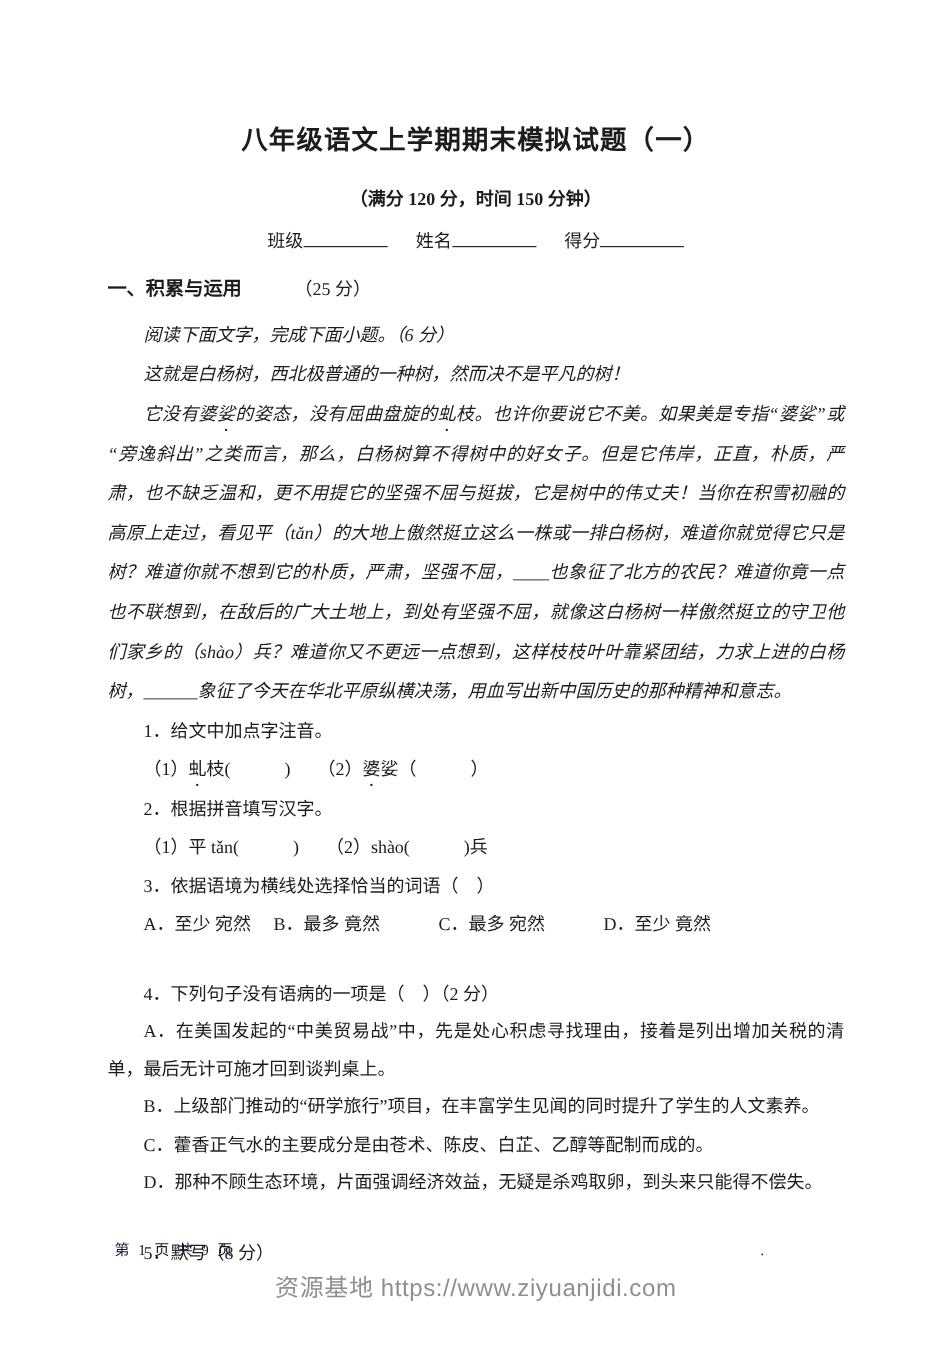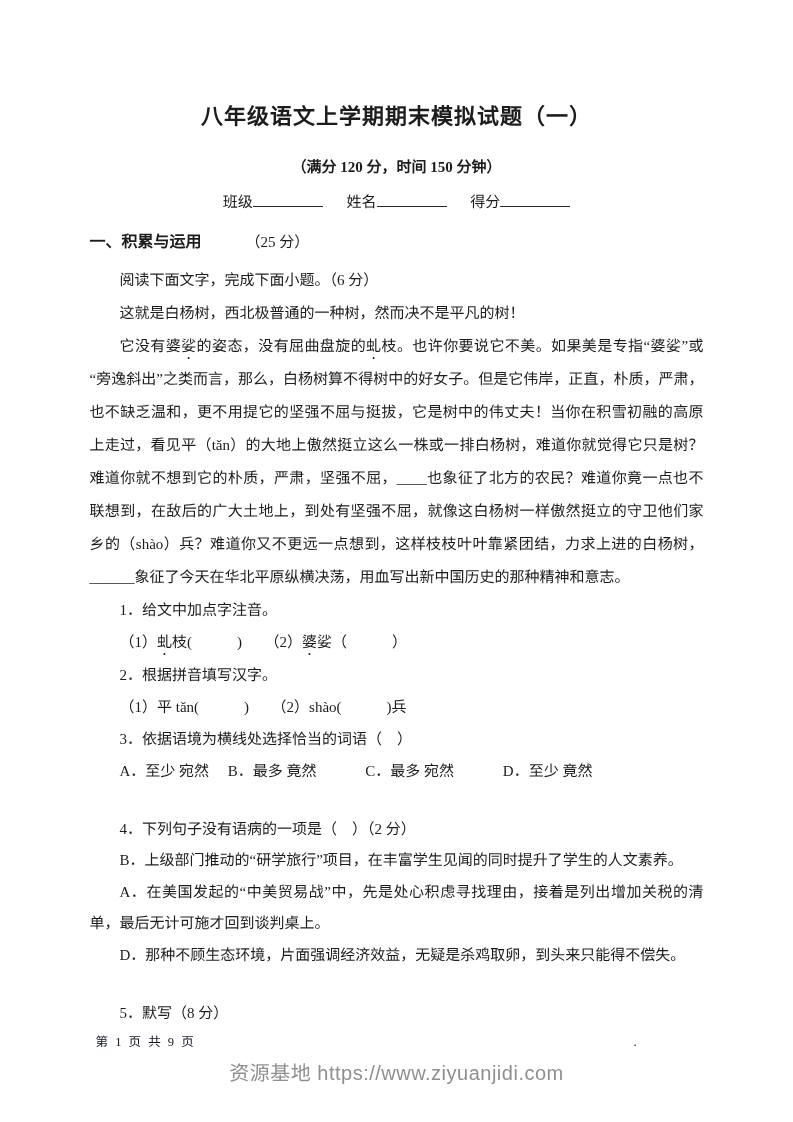"阅读下面文字，完成下面小题。（6 分）" .body-line { font-style: none -> italic }
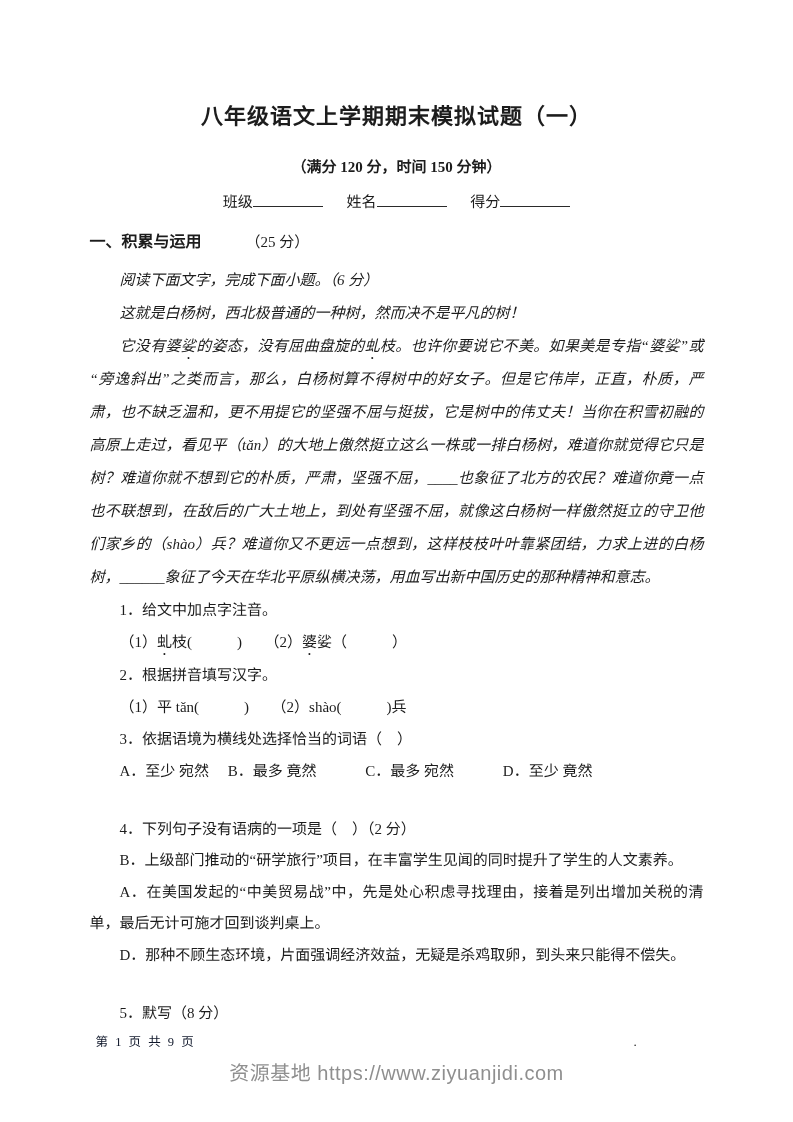"B．上级部门推动的“研学旅行”项目，在丰富学生见闻的同时提升了学生的人文素养。" p.q4opt { order: before "A．在美国发起的“中美贸易战”中，先是处心积虑寻找理由，接着是列出增加关税的清单" -> after "A．在美国发起的“中美贸易战”中，先是处心积虑寻找理由，接着是列出增加关税的清单" }
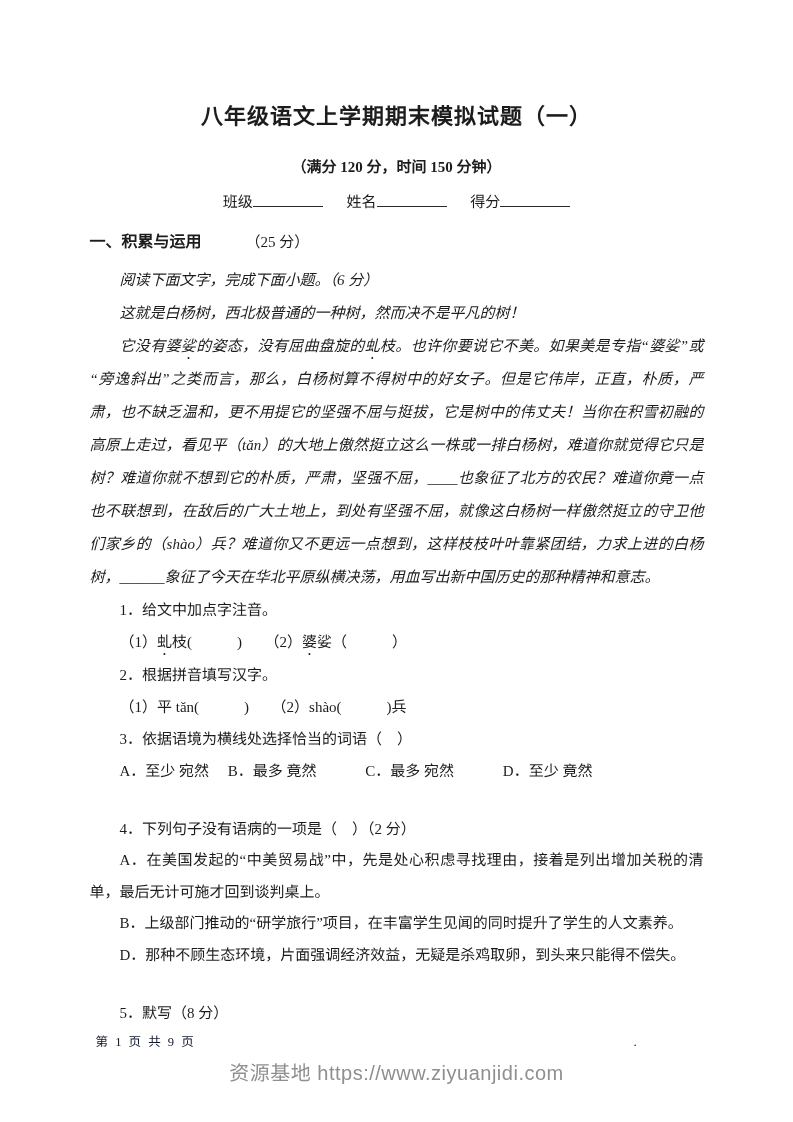"C．藿香正气水的主要成分是由苍术、陈皮、白芷、乙醇等配制而成的。" p.q4opt { html: none -> <p>C．藿香正气水的主要成分是由苍术、陈皮、白芷、乙醇等配制而成的。</p> }
